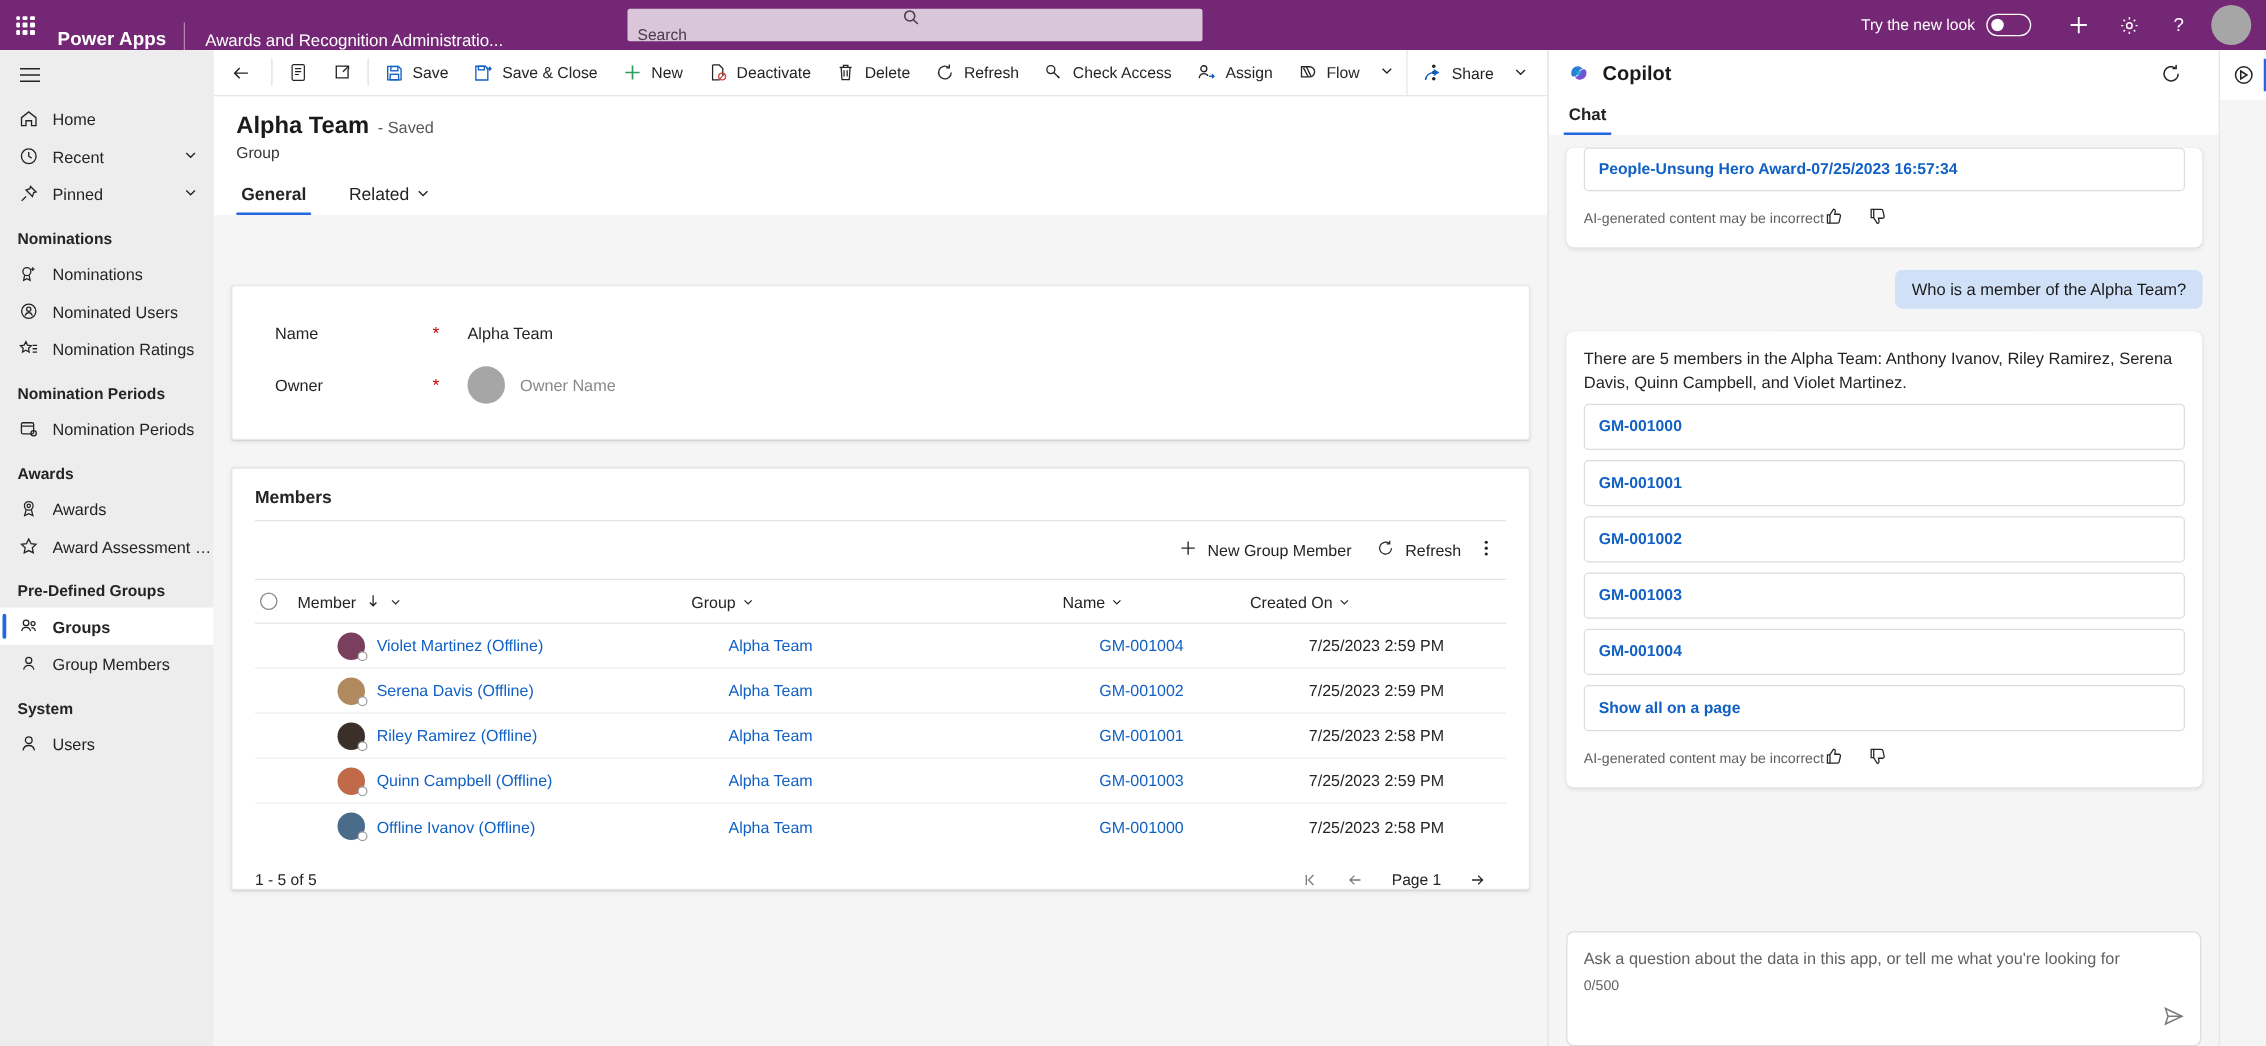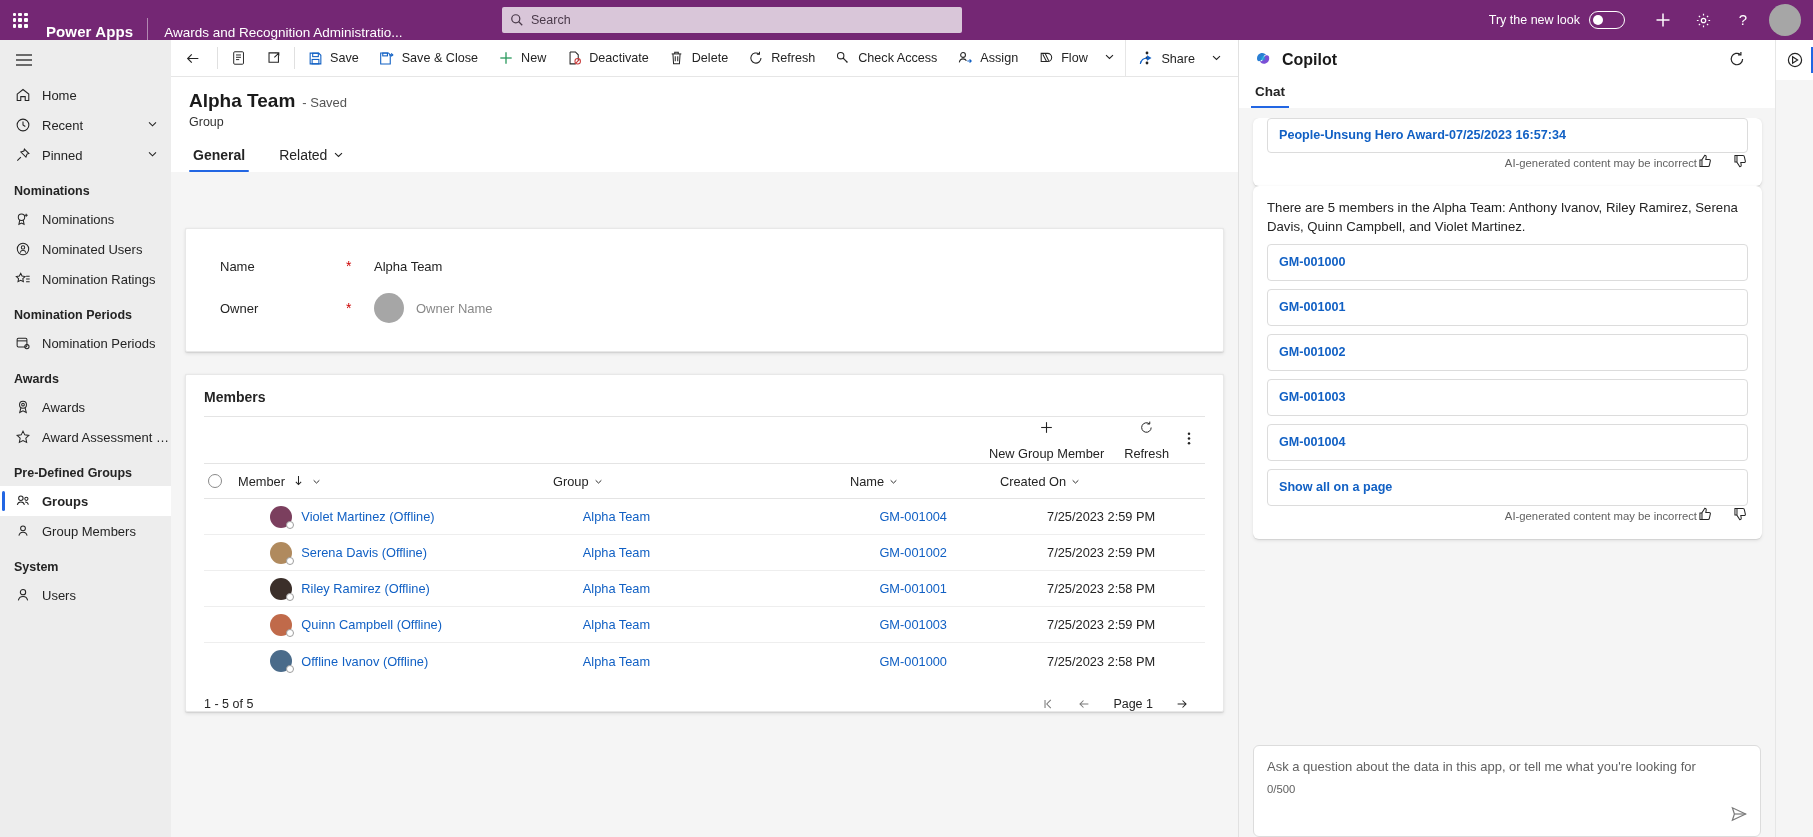"Search" #search-wrap { flex-direction: none -> column }
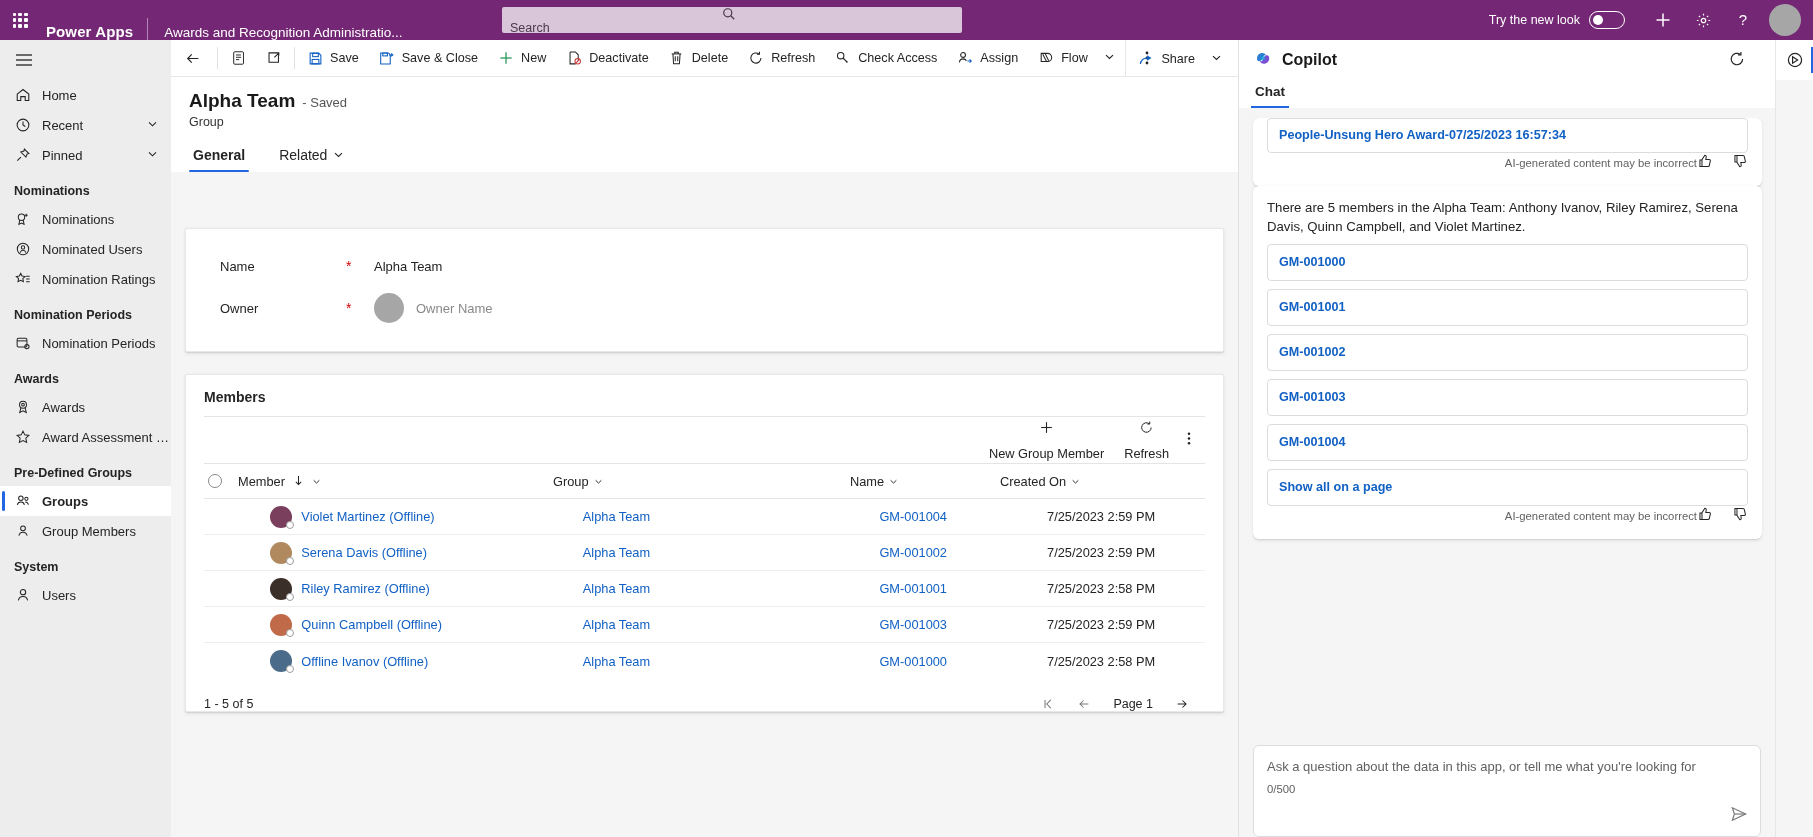"AI-generated content may be incorrect" .ai-note { justify-content: flex-end -> flex-start; margin-top: none -> 12px }
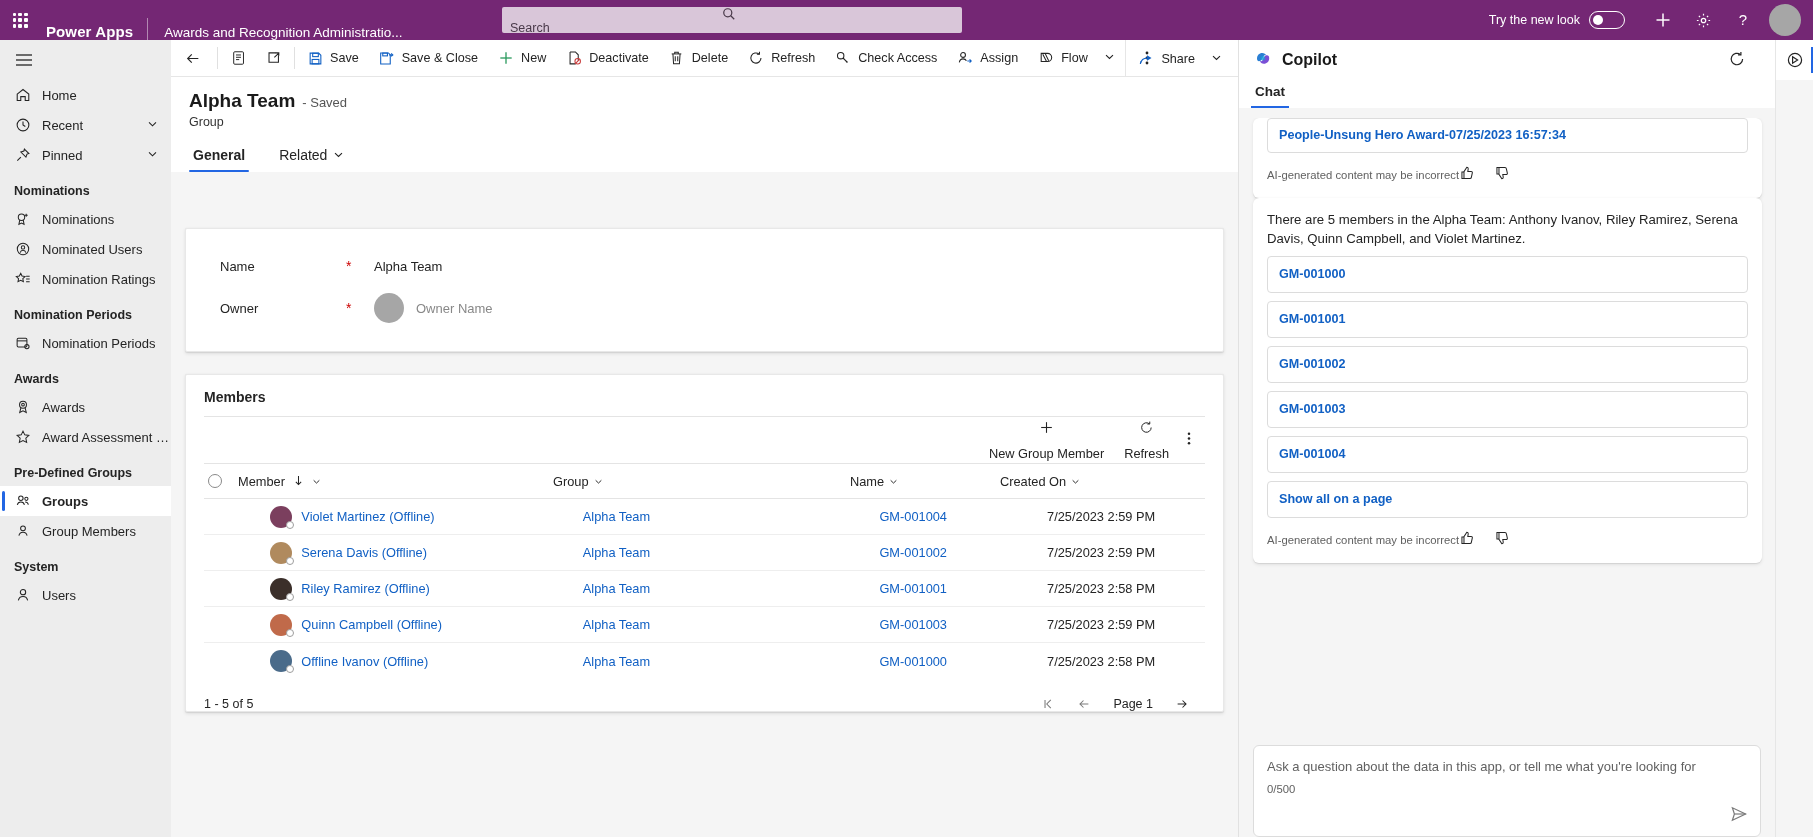"Who is a member of" div.user-row { html: none -> <div> <span>Who is a member of the Alpha Team?</span> </div> }
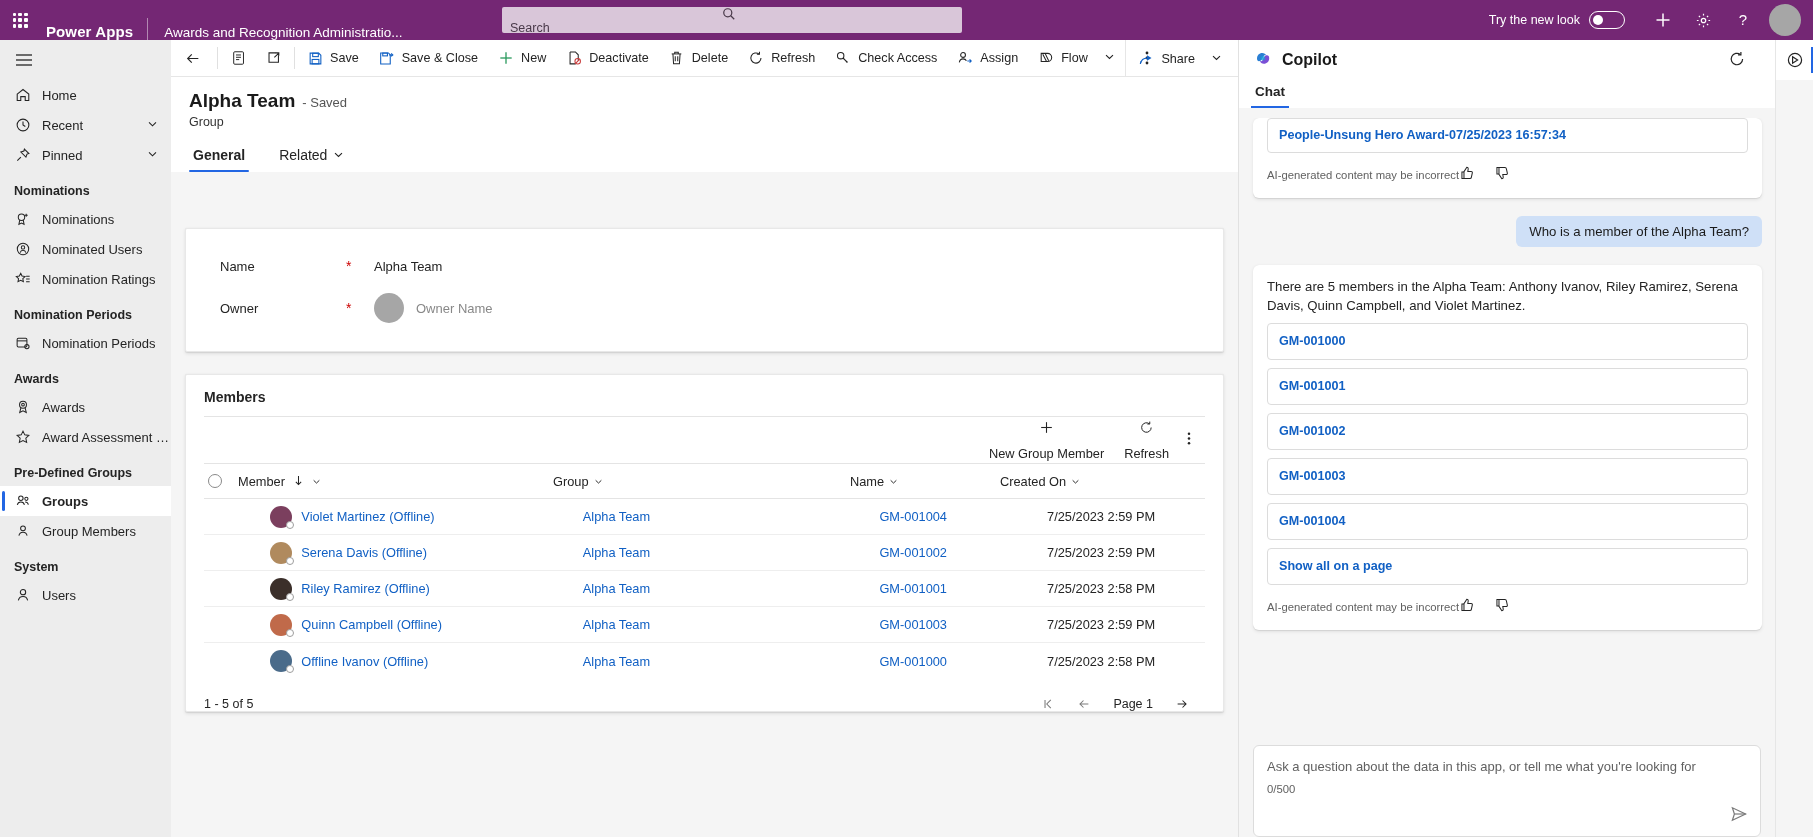"New Group Member" .gt-btn { flex-direction: column -> none }
